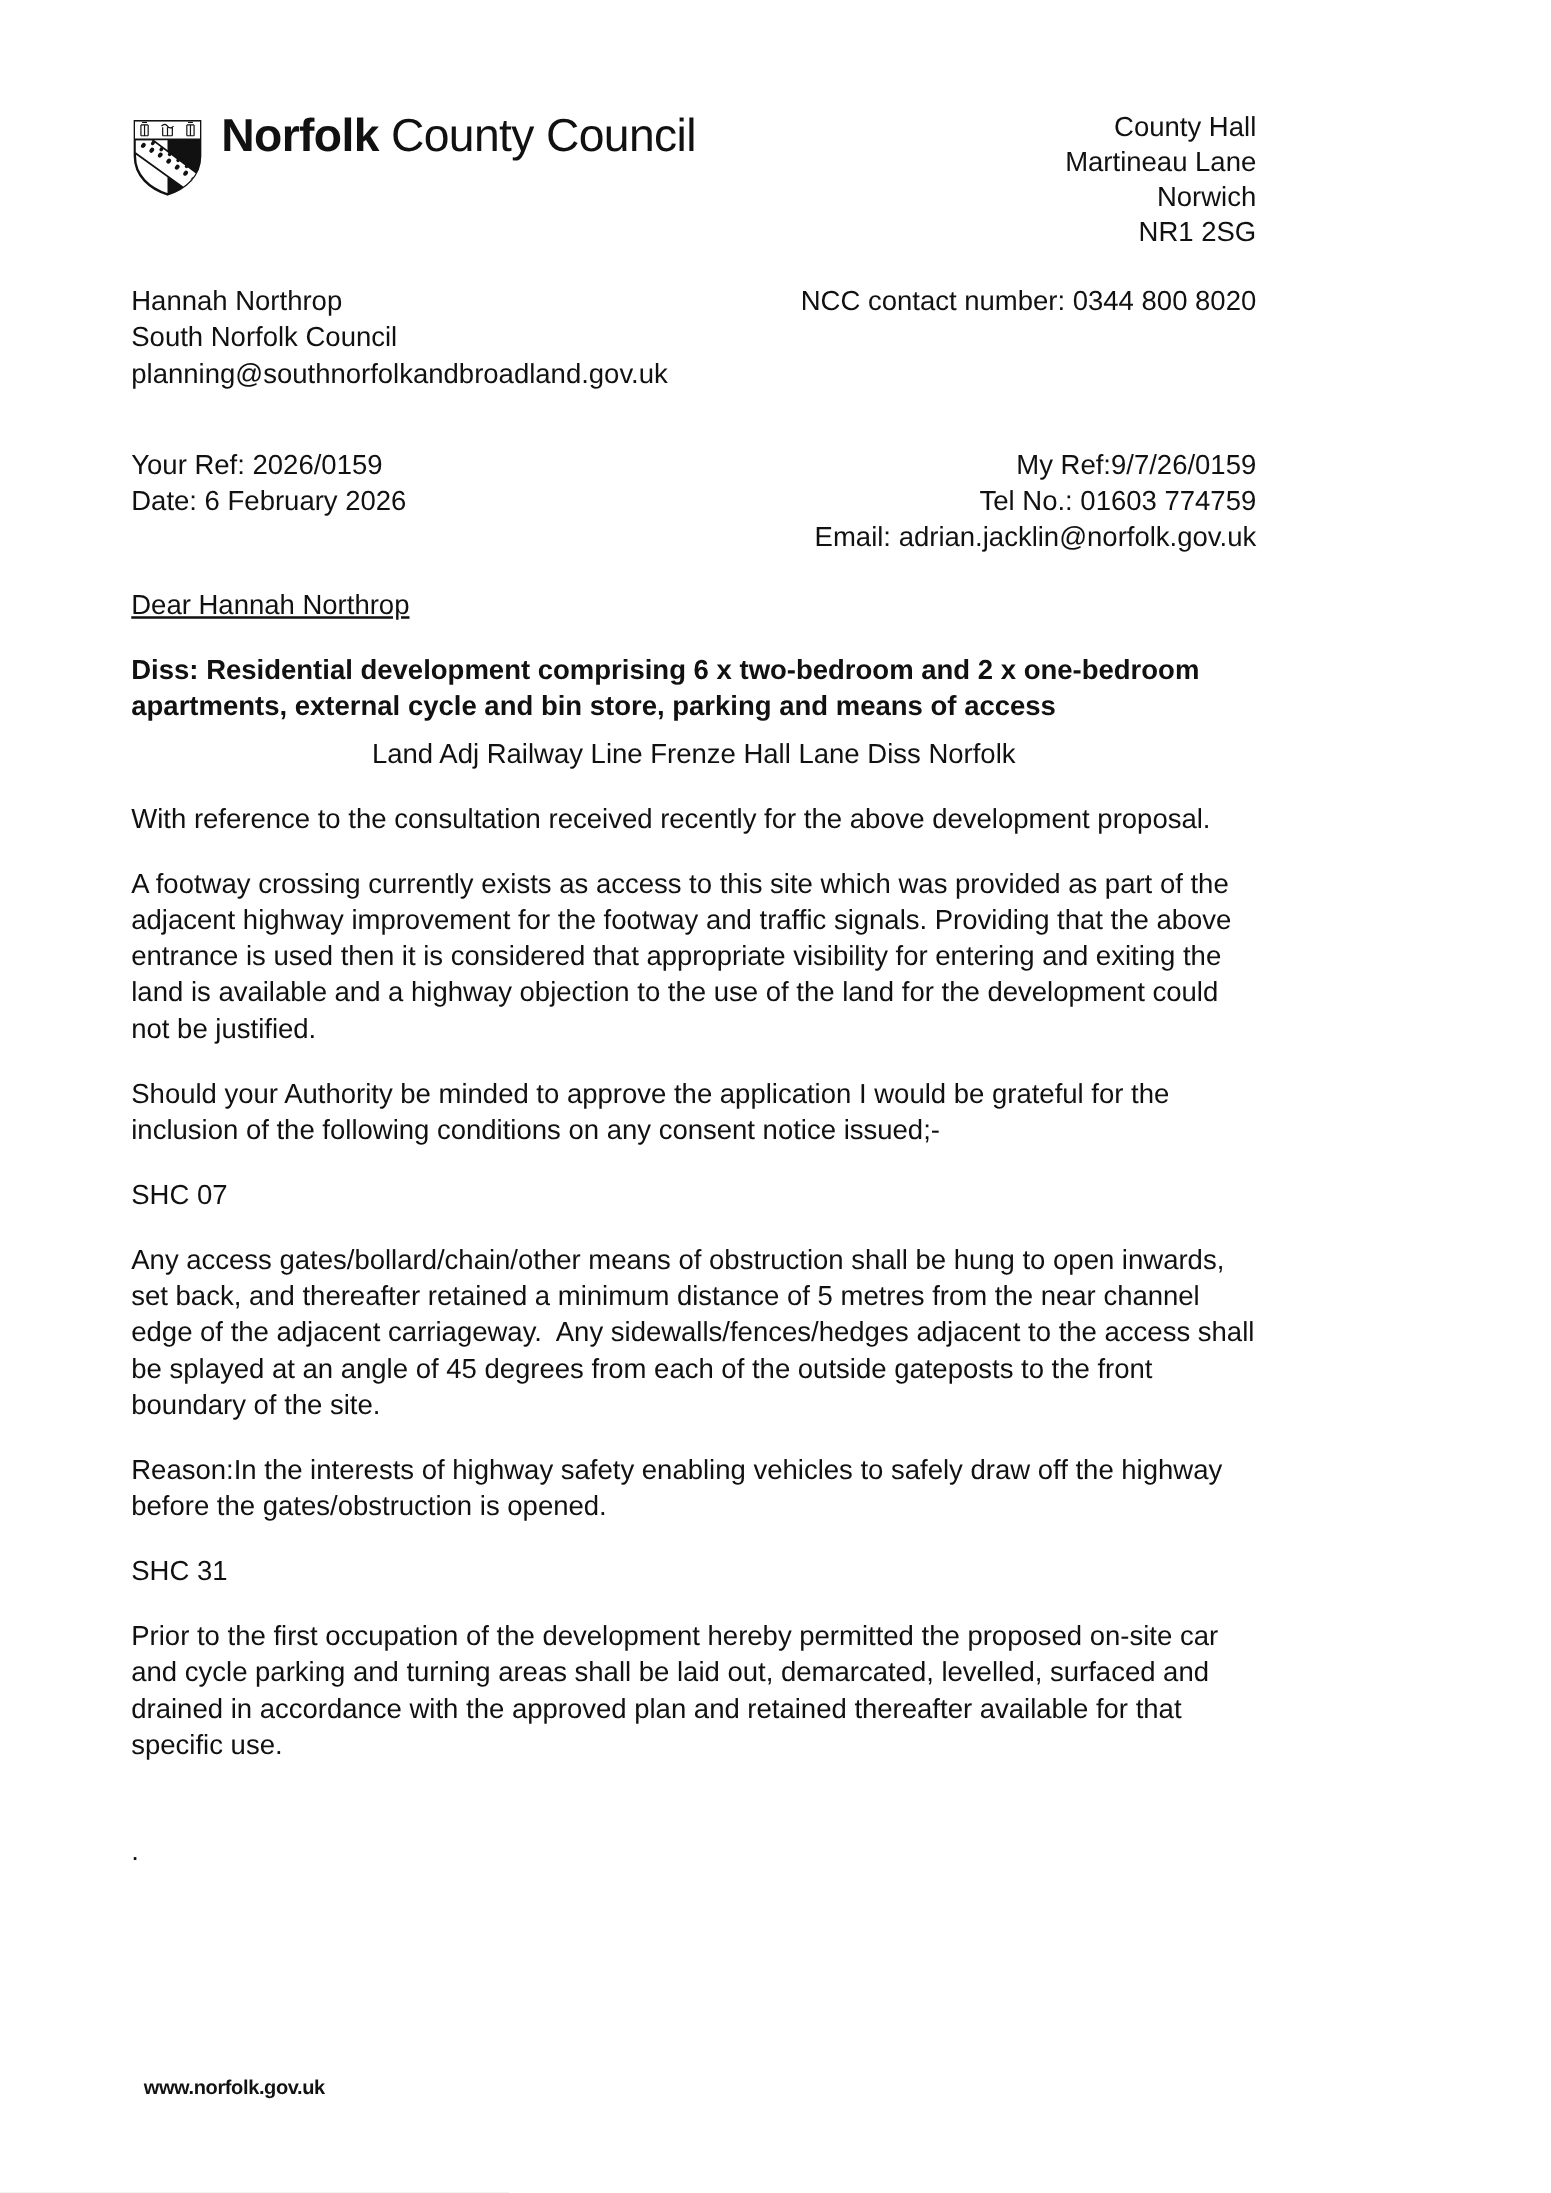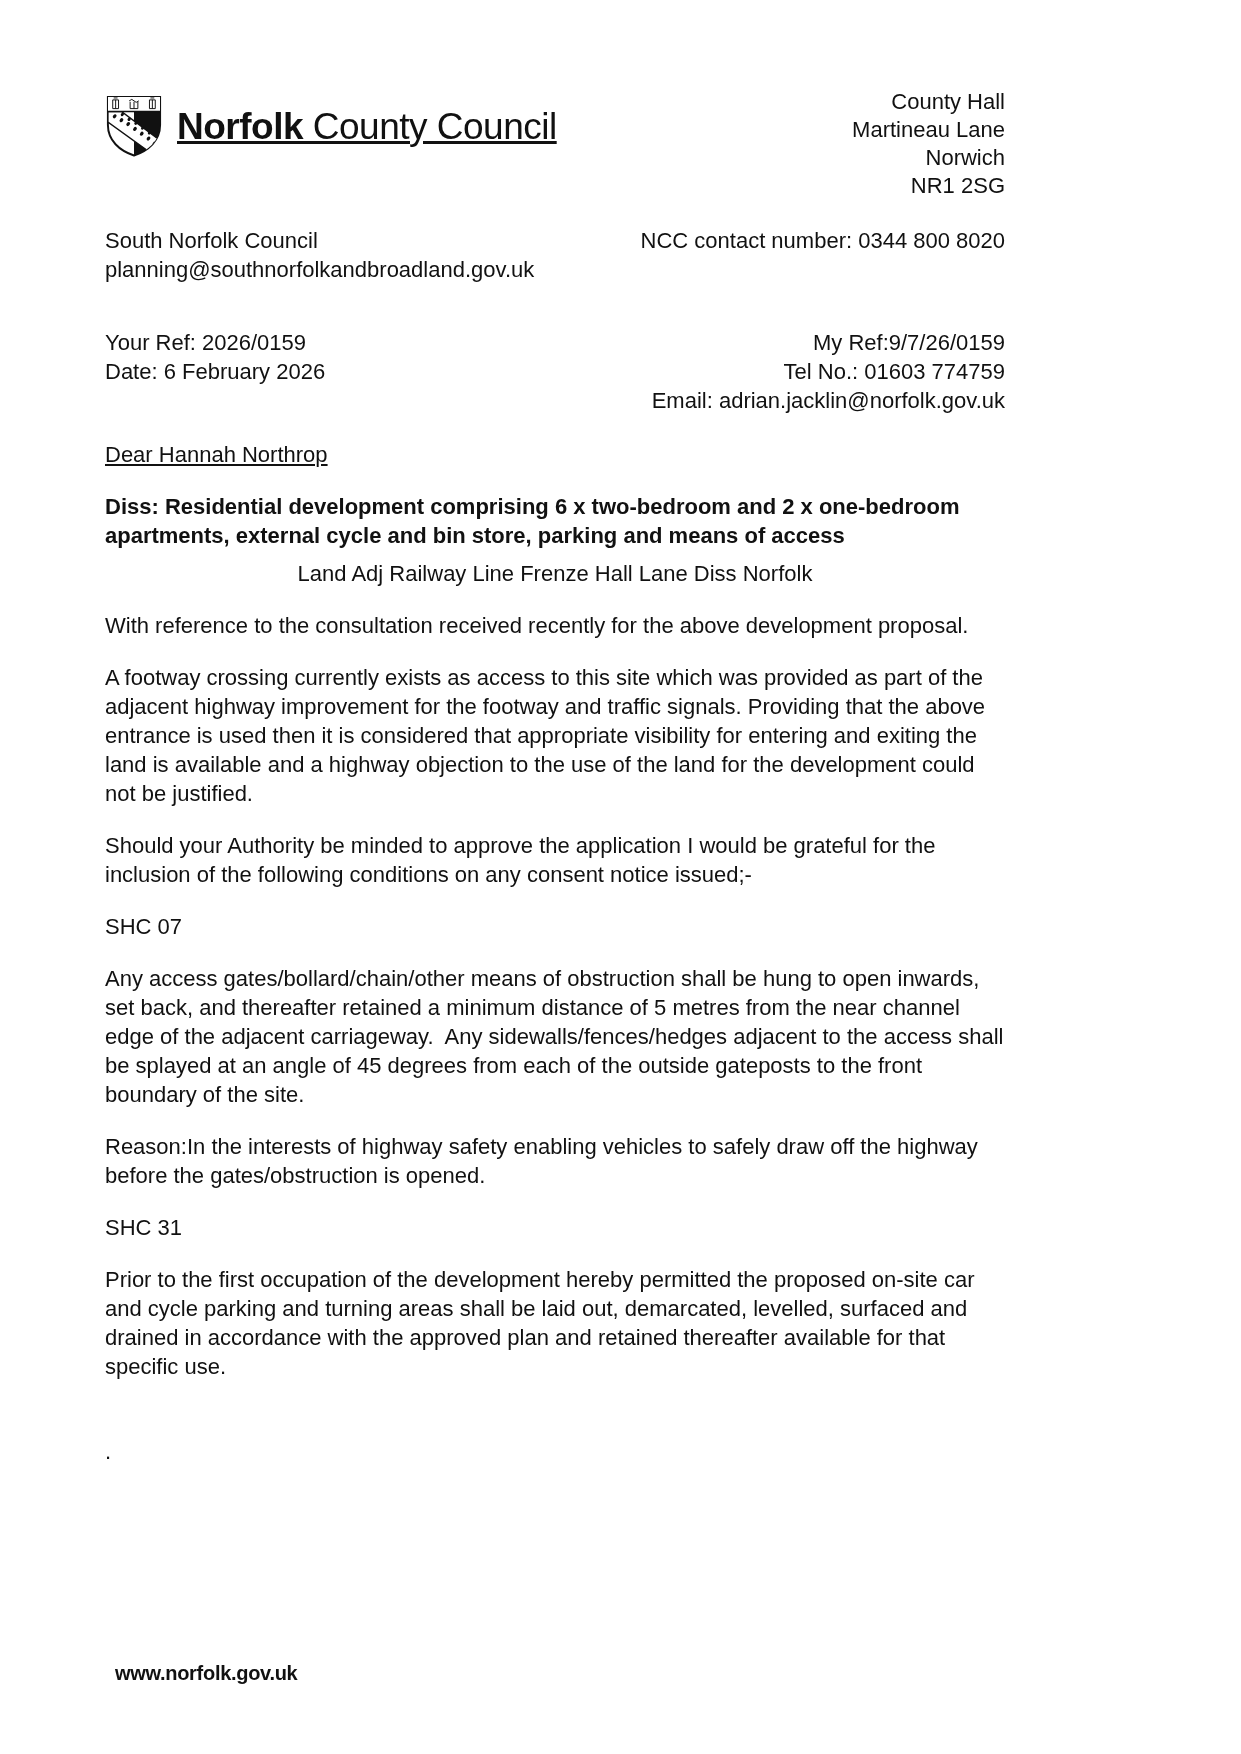"Norfolk County Council" .logo-block { align-items: center -> flex-start; text-decoration: underline -> none }
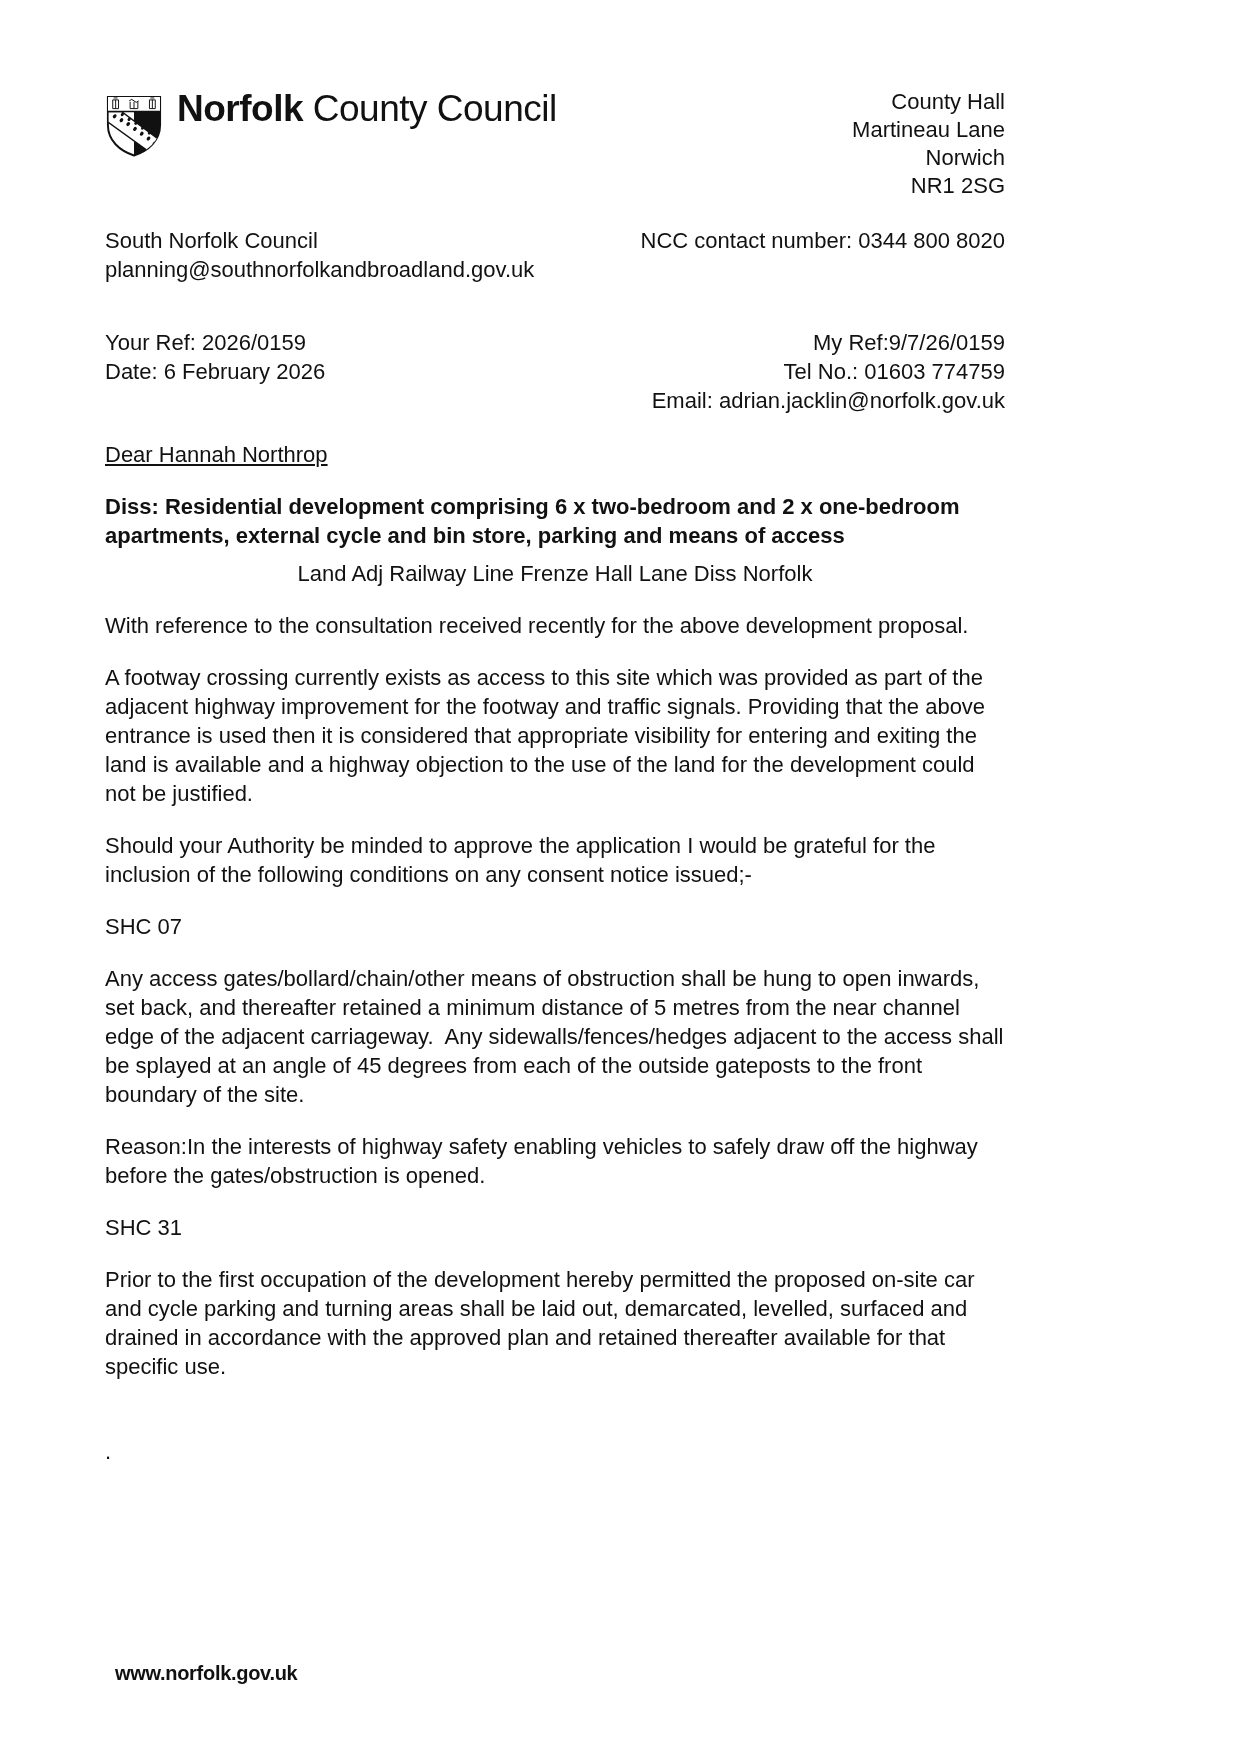"Hannah Northrop" div { html: none -> <div>Hannah Northrop</div> }
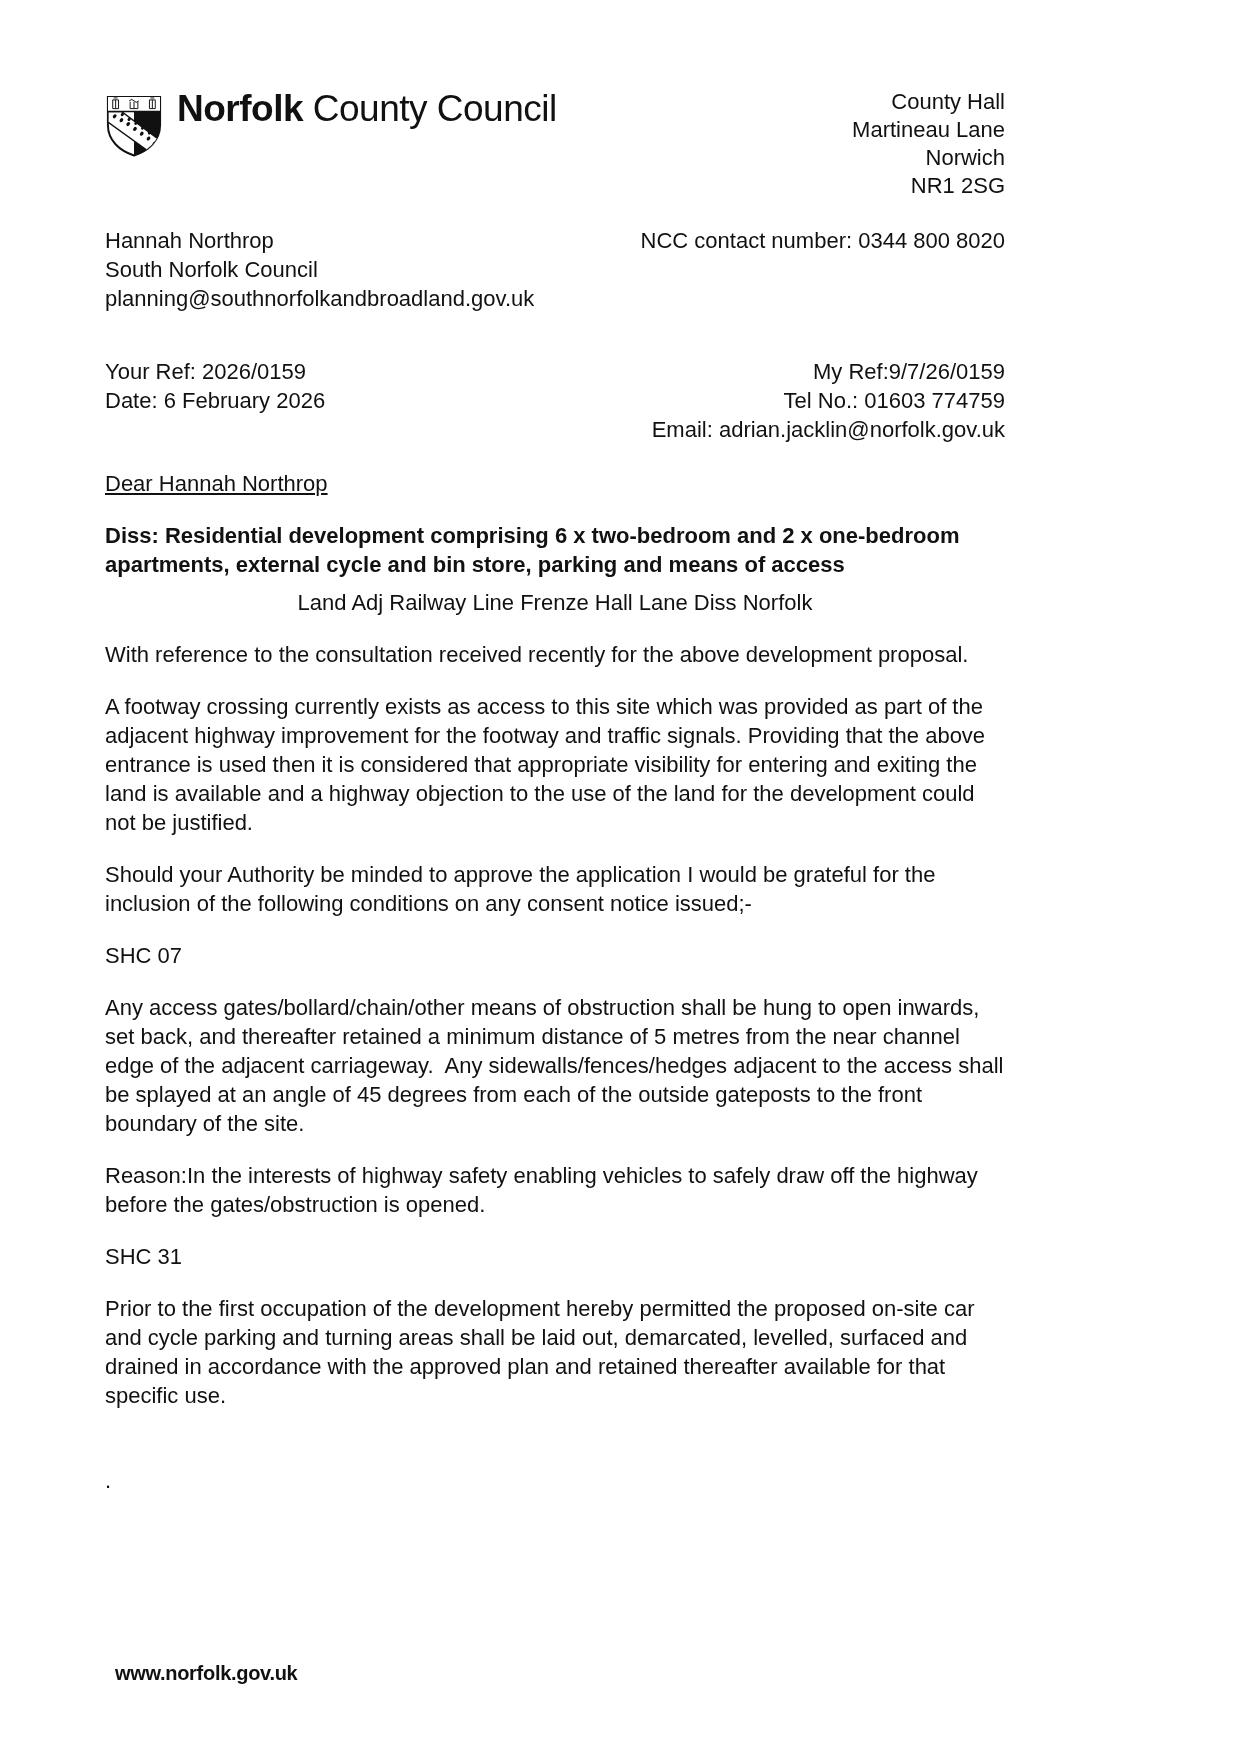"www.norfolk.gov.uk" .footer-url { font-size: 20px -> 16px }
